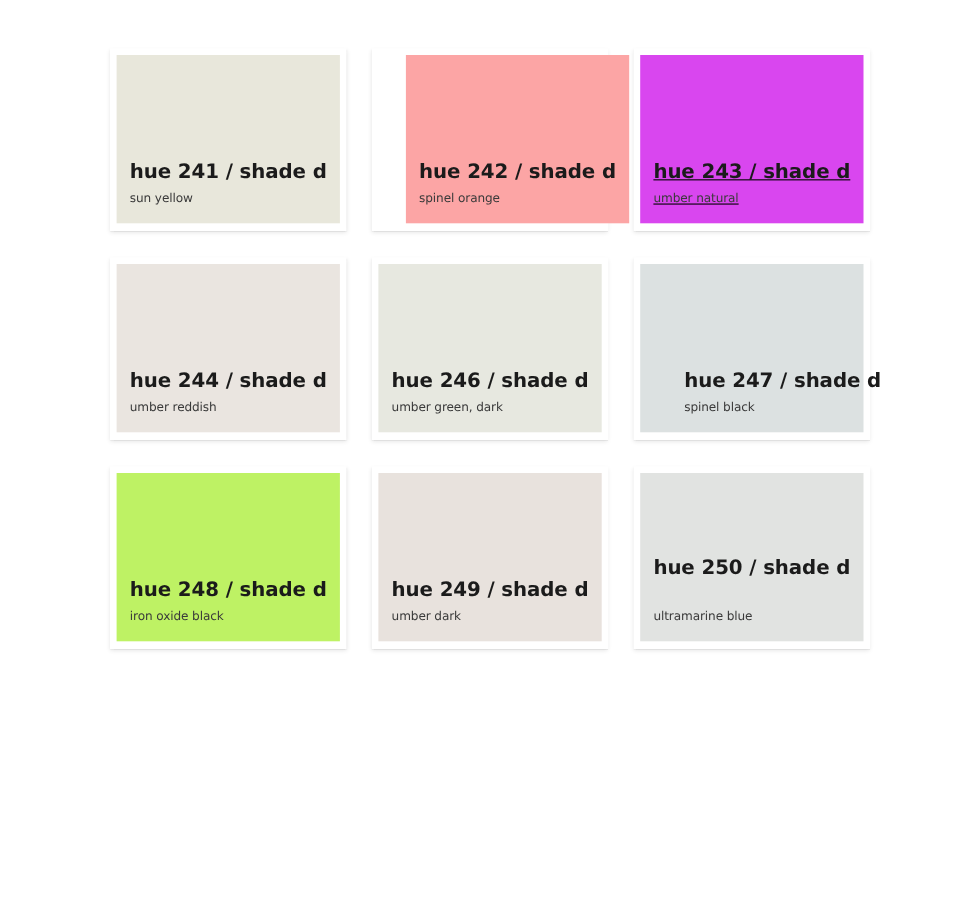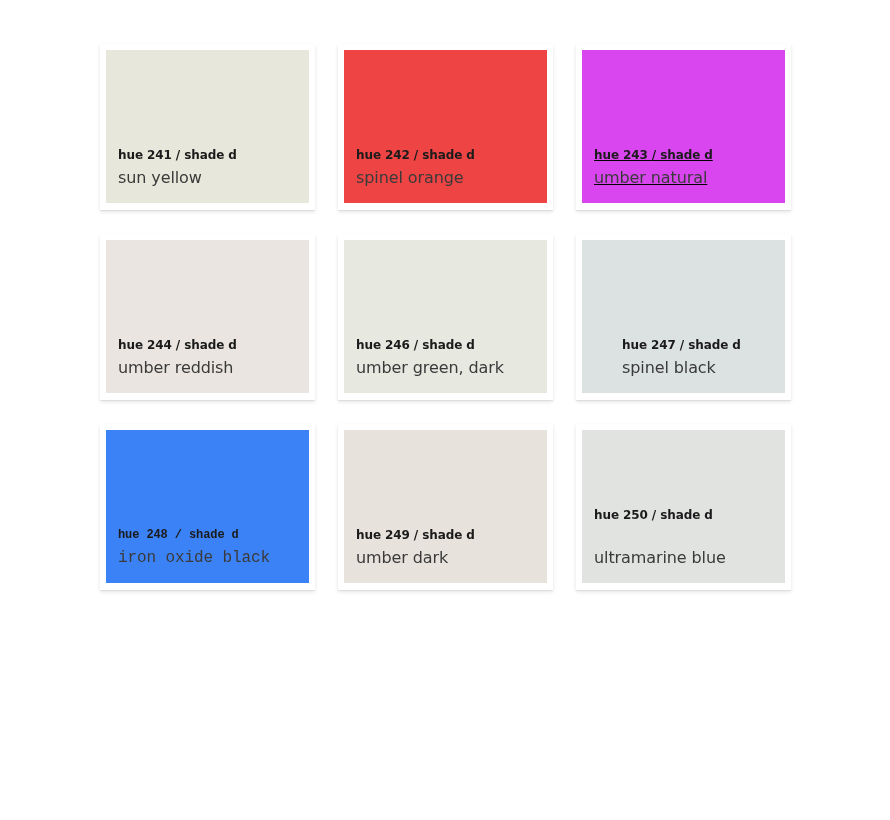"hue 241 / shade d" .swatch-code { font-size: 12px -> 18px }
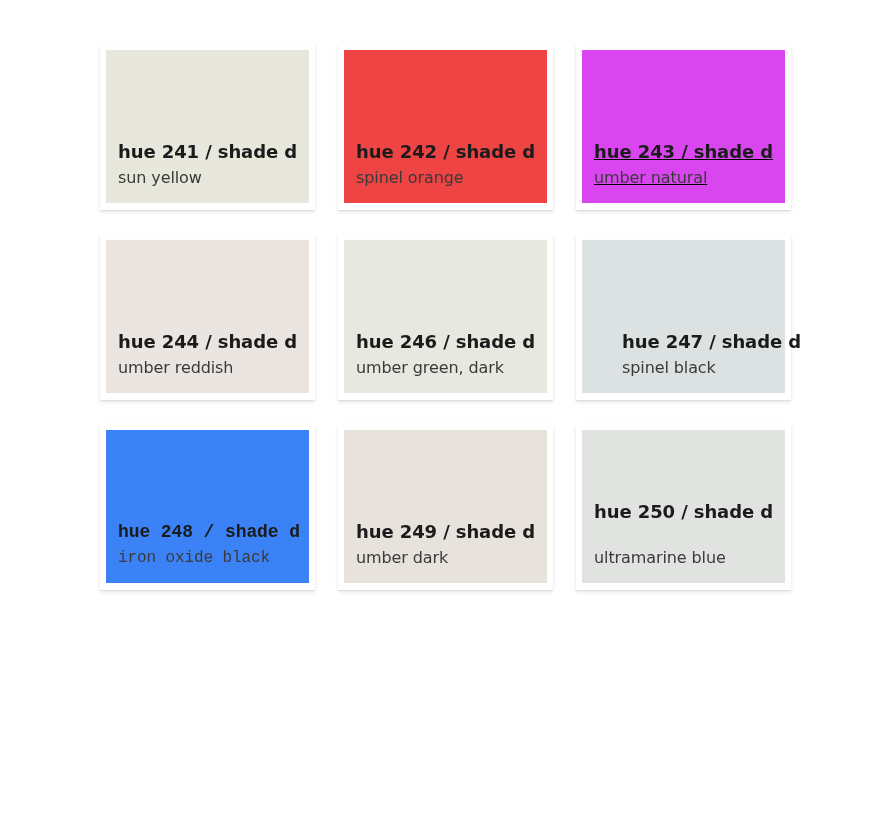"hue 242 / shade d" div.swatch-fill { background: #ef4444 -> #fca5a5; margin-left: none -> 25px }
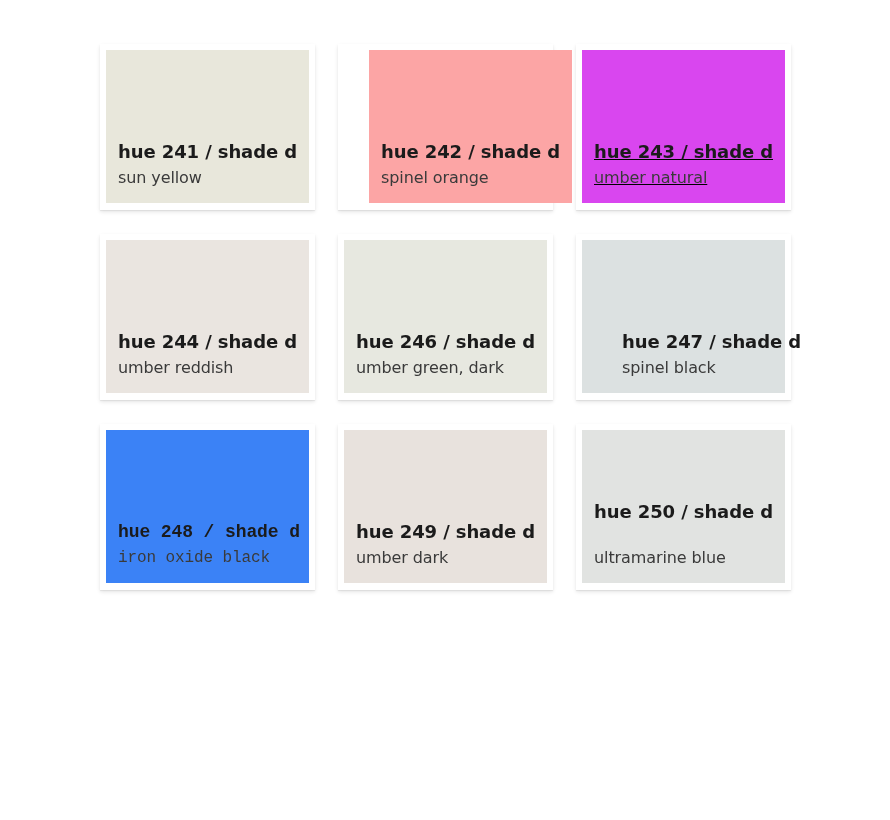"sun yellow" .swatch-name { font-size: 16px -> 11px }
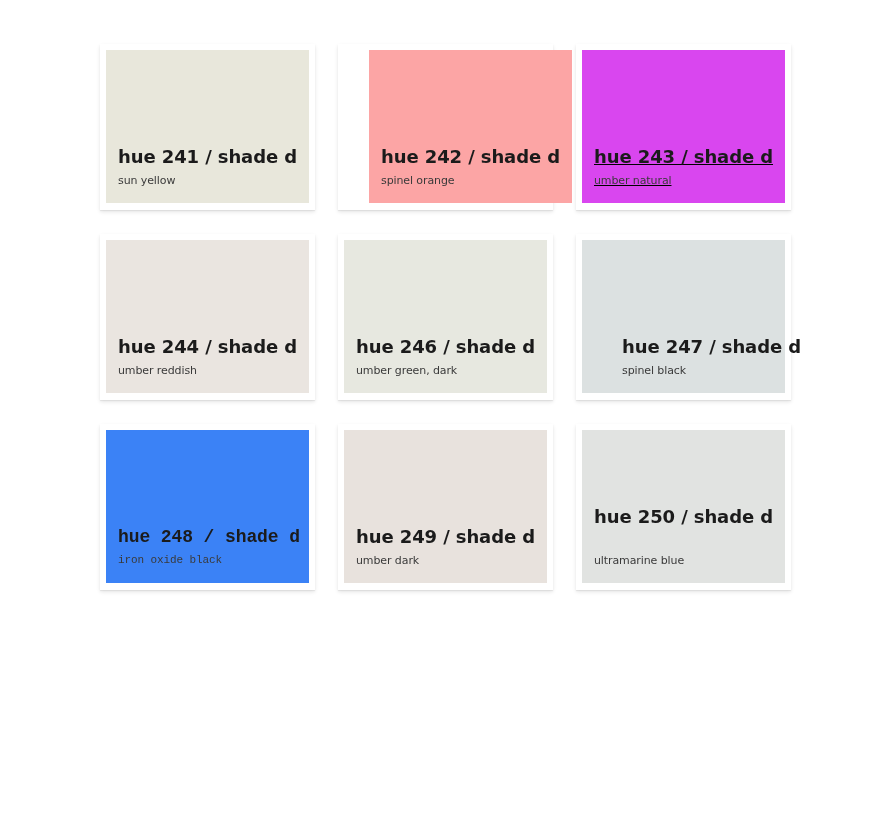"hue 248 / shade d" div.swatch-fill { background: #3b82f6 -> #bef264; font-family: Liberation Mono, monospace -> none }
